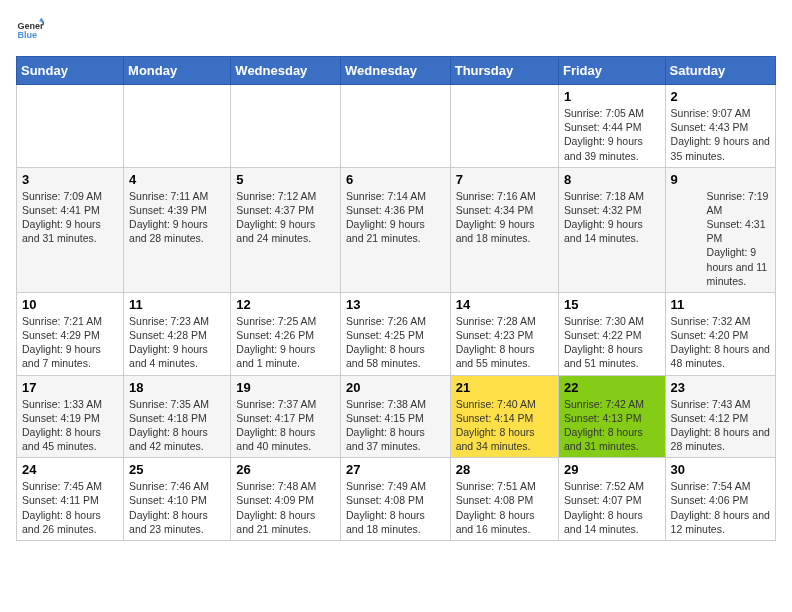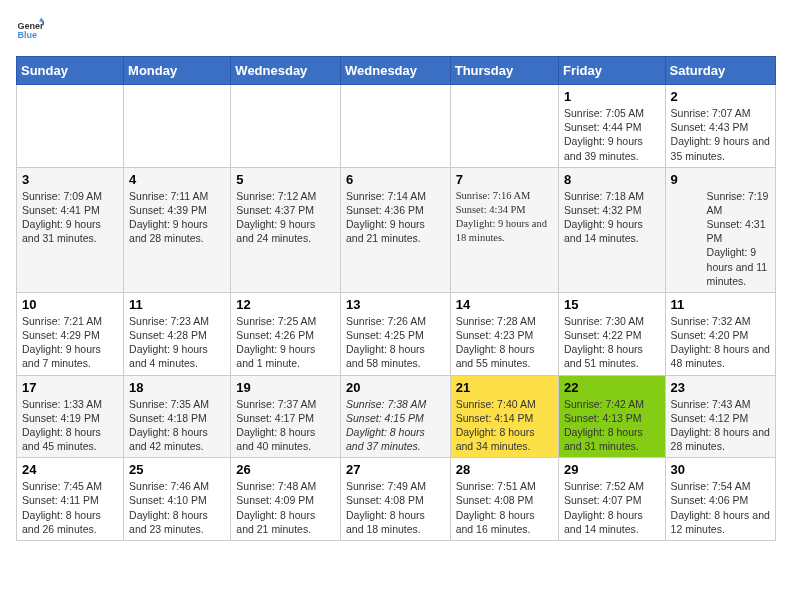"Sunrise: 7:07 AM" div.day-info { text: 7:07 -> 9:07 }
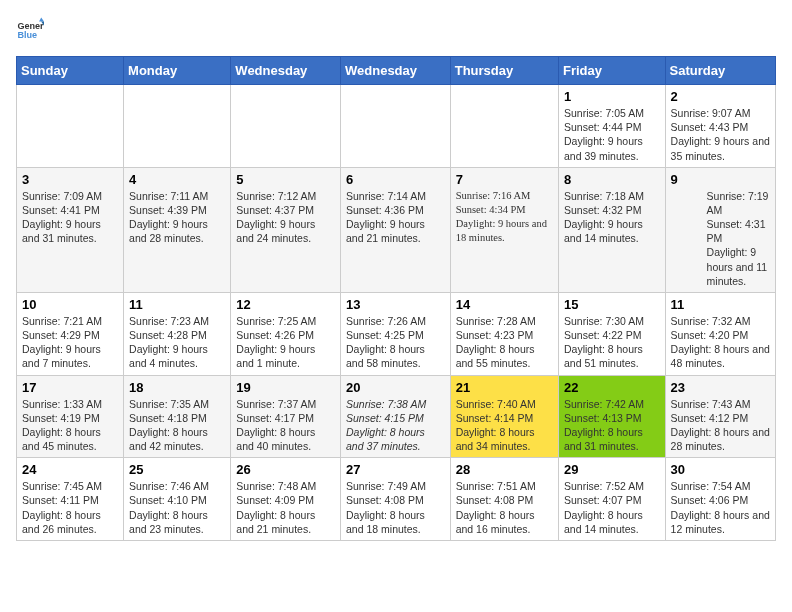"Sunrise: 7:16 AM" div.day-info { font-family: Liberation Serif, serif -> none }
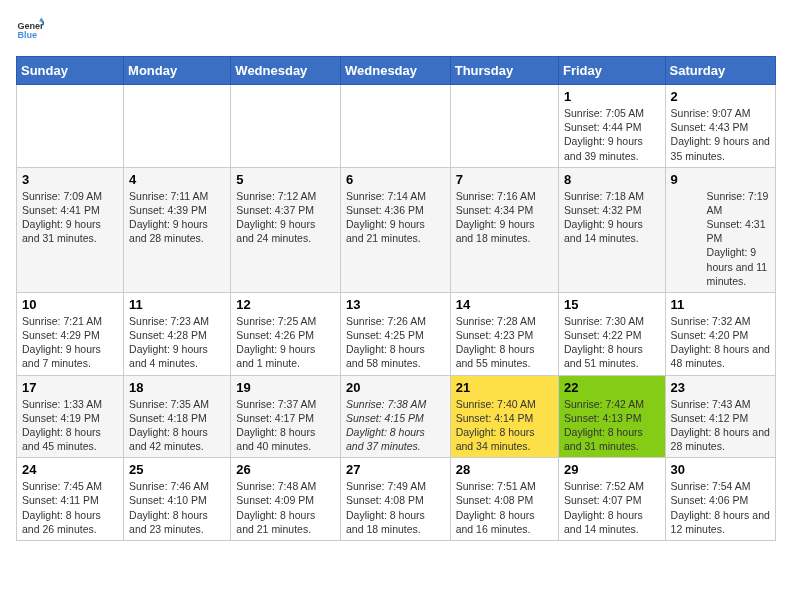"Sunrise: 7:38 AM" div.day-info { font-style: italic -> none }
